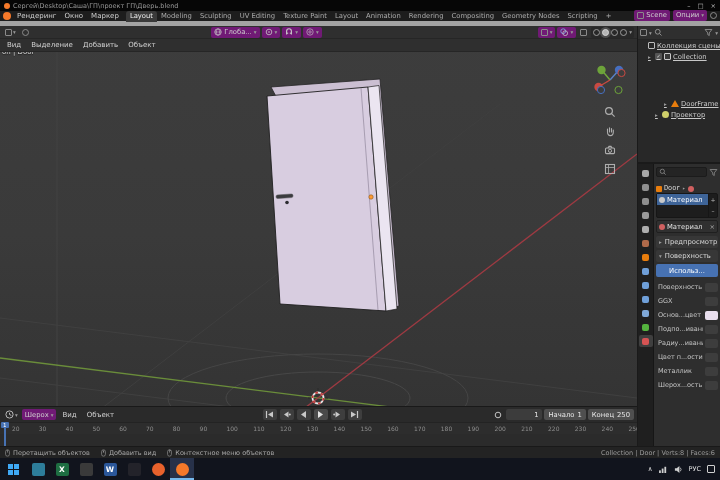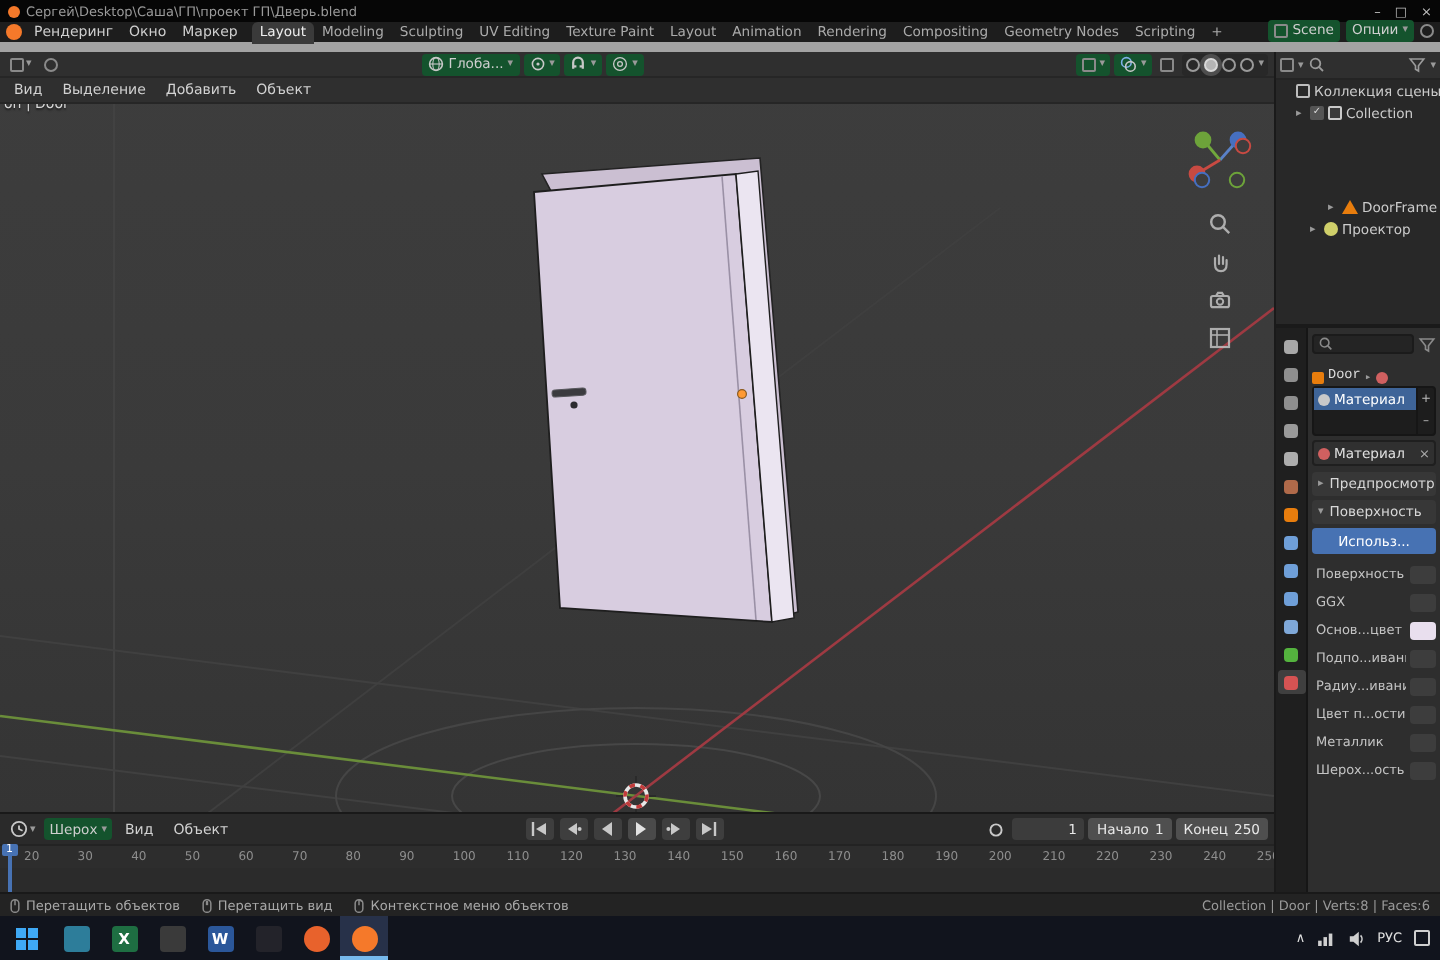"Scene" .pill { background: #14532d -> #701a75 }
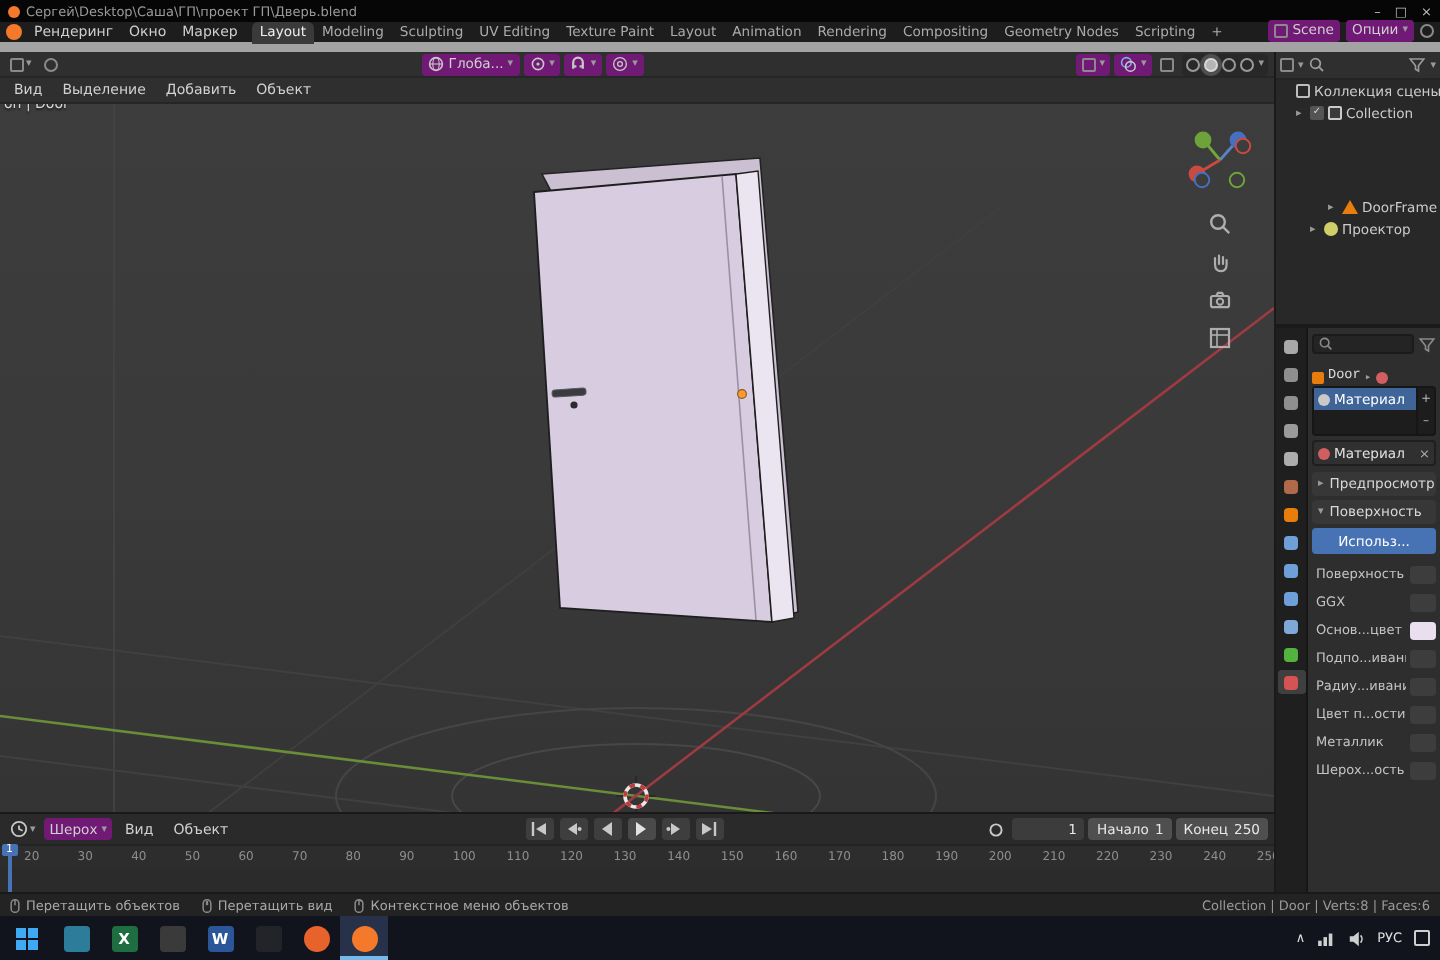"Коллекция сцены" .orow { text-decoration: none -> underline }
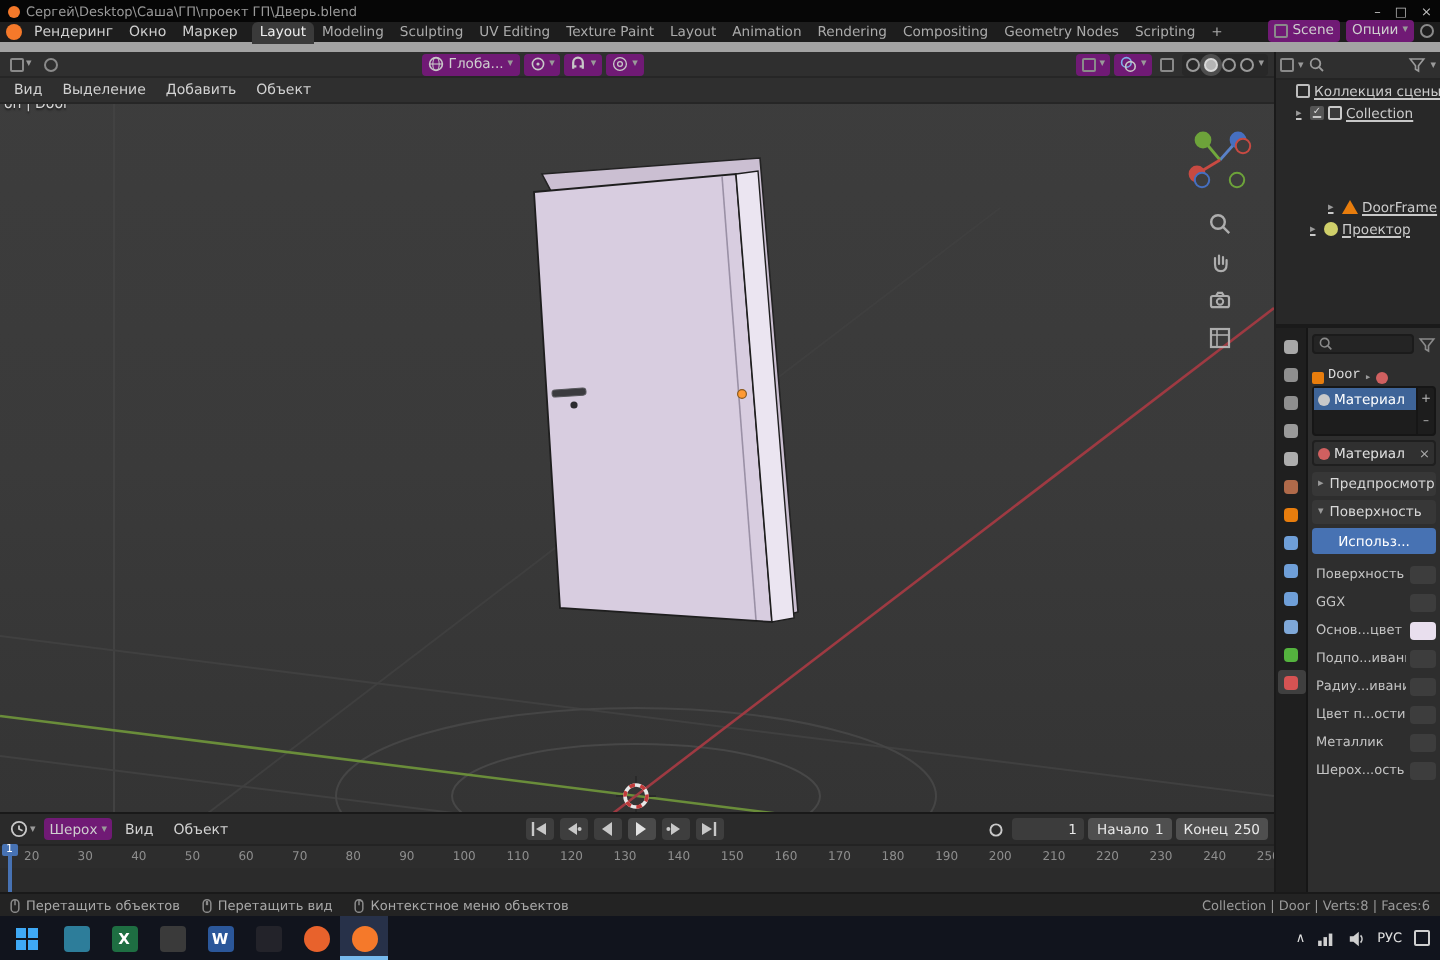"Перетащить вид" span { text: Перетащить -> Добавить }
